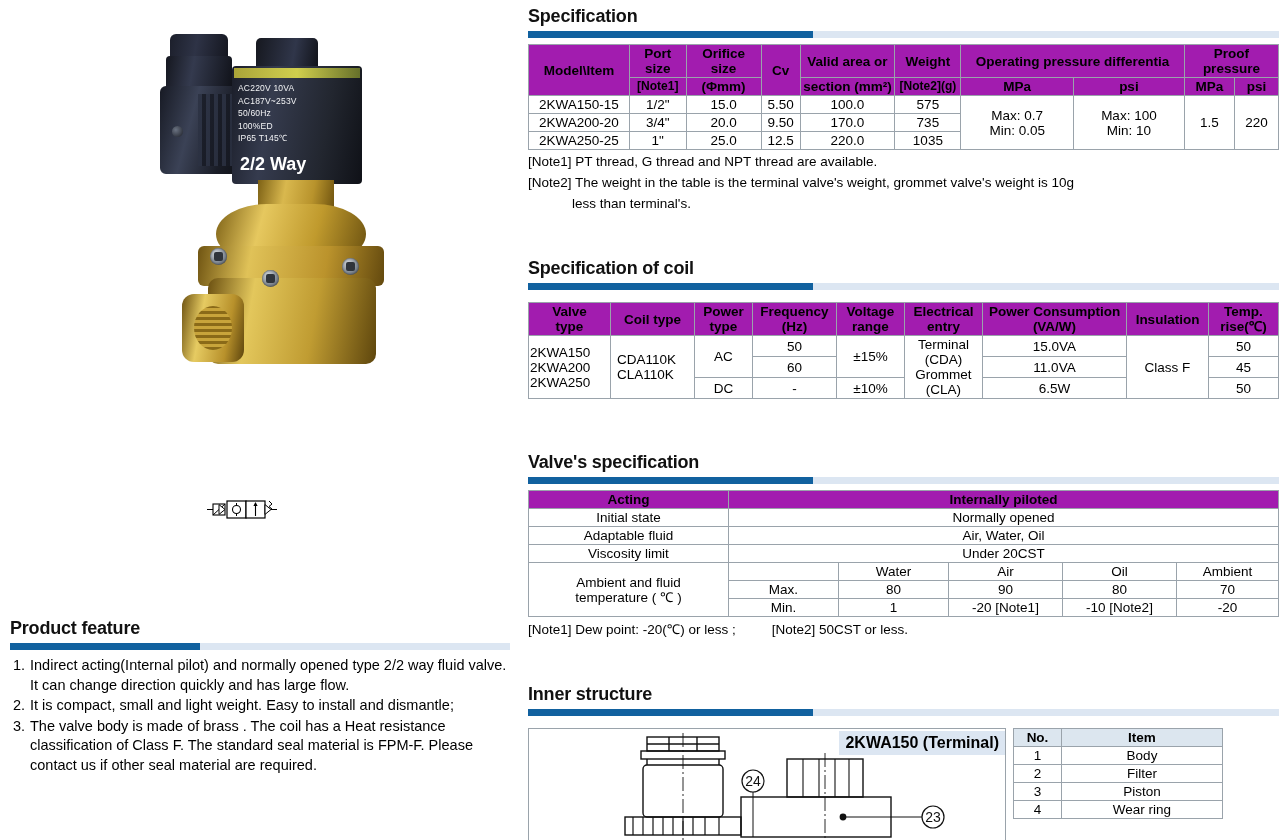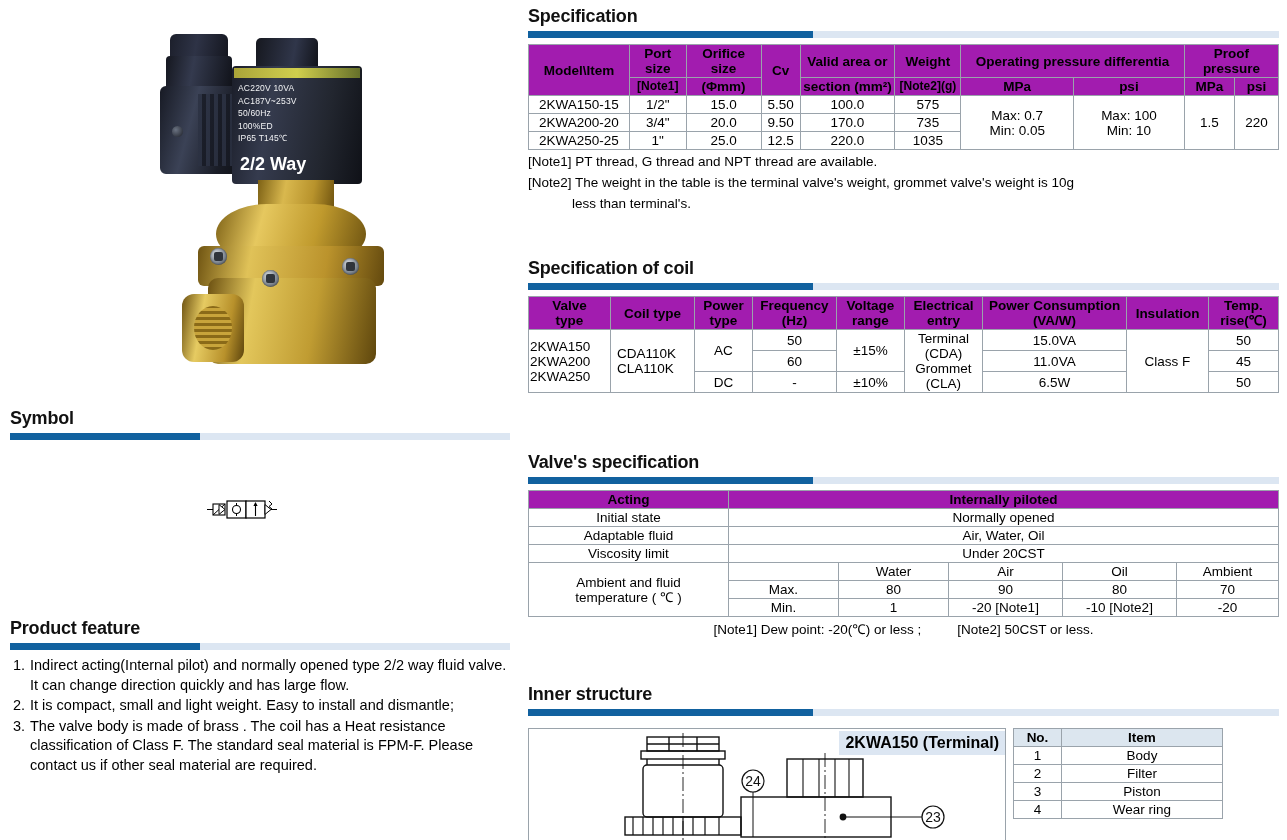"Valve" table.sheet { margin-top: 6px -> 12px }
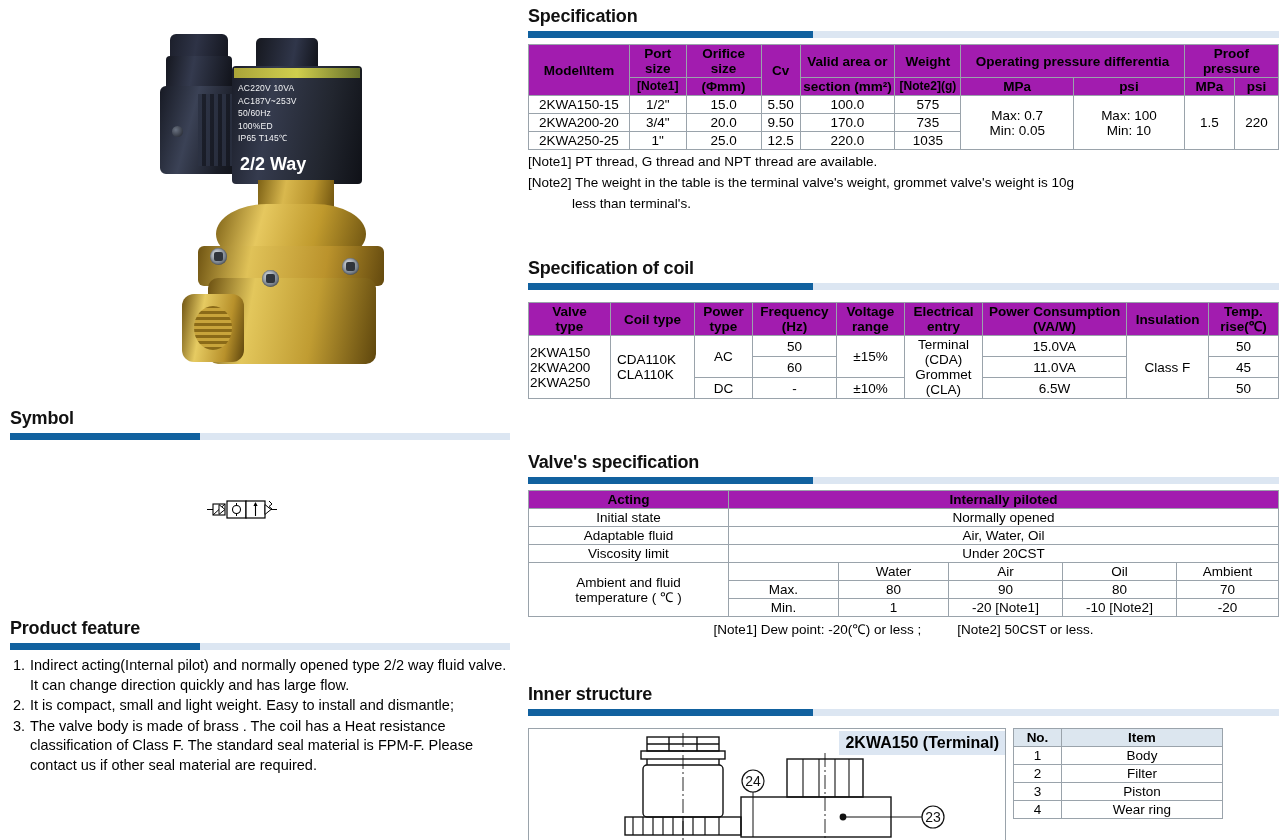"Symbol" div { html: <div> <div>Symbol</div> <div> <i></i> </div> </div> -> none }
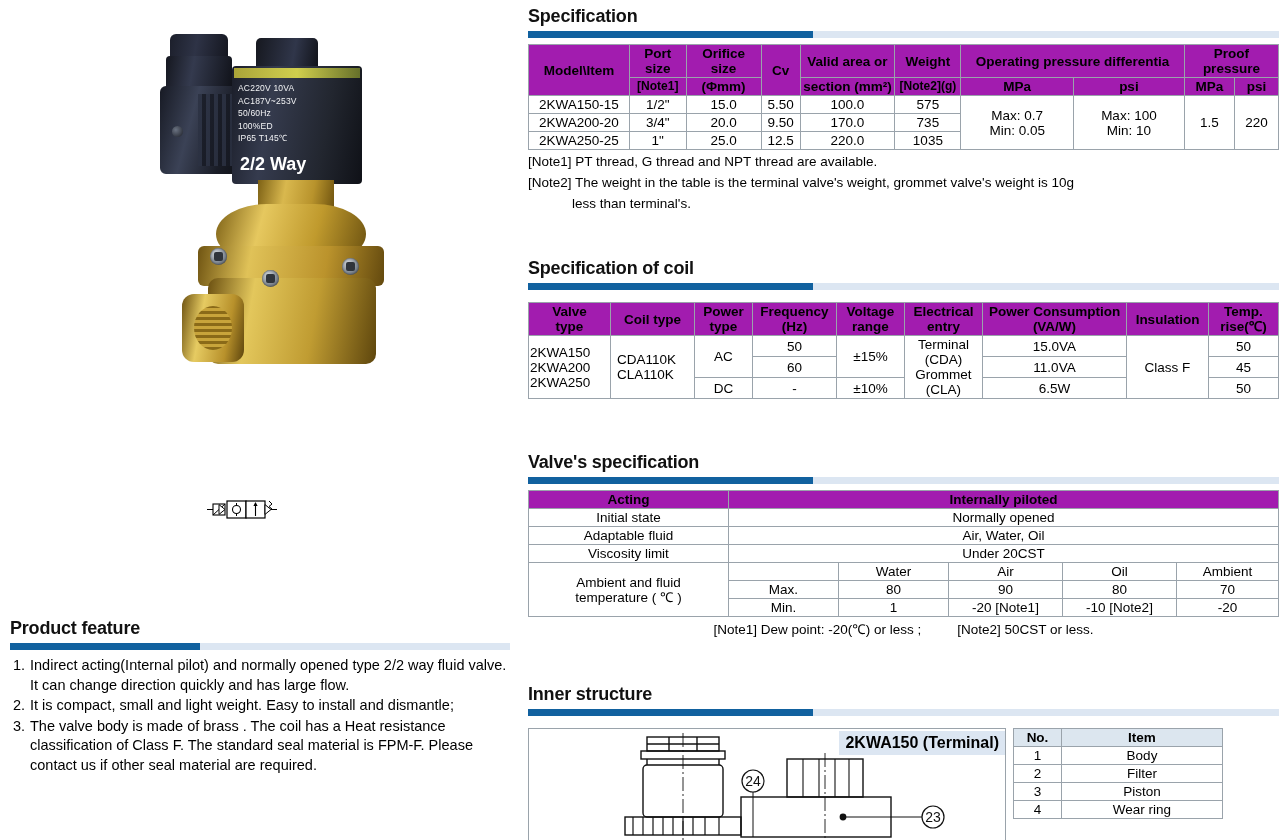"[Note1] Dew point: -20(℃) or" .note-row { justify-content: center -> none }
